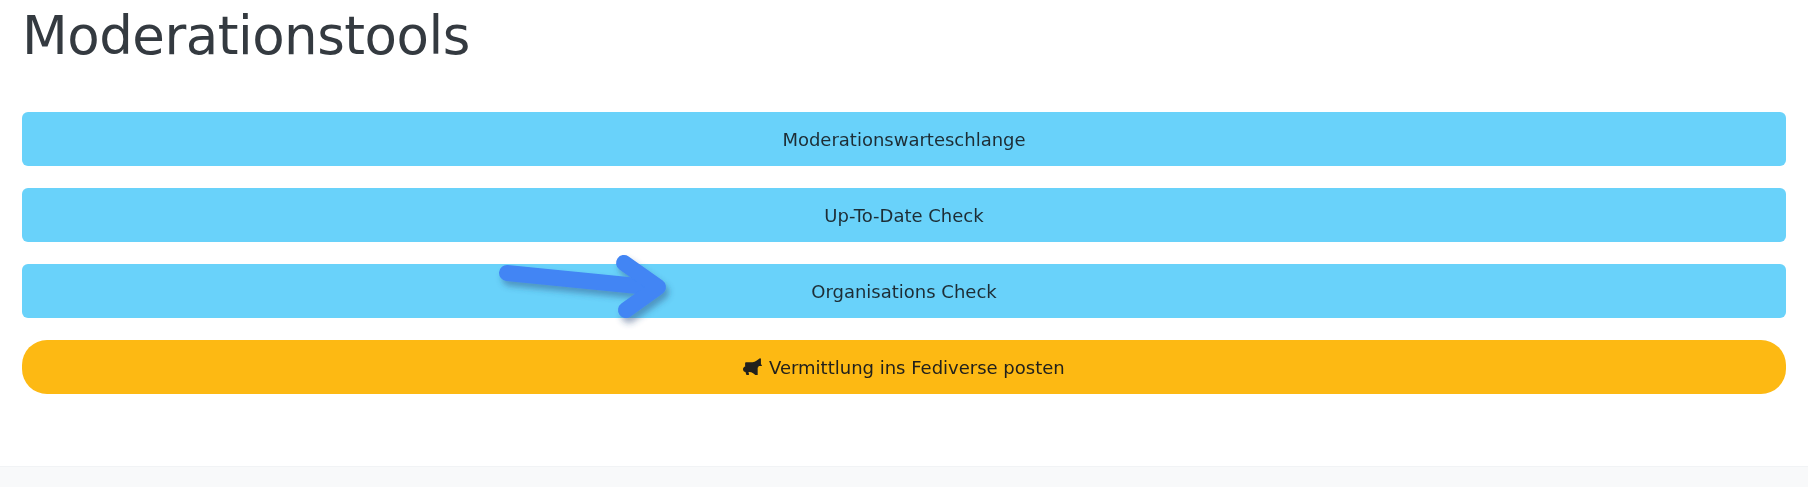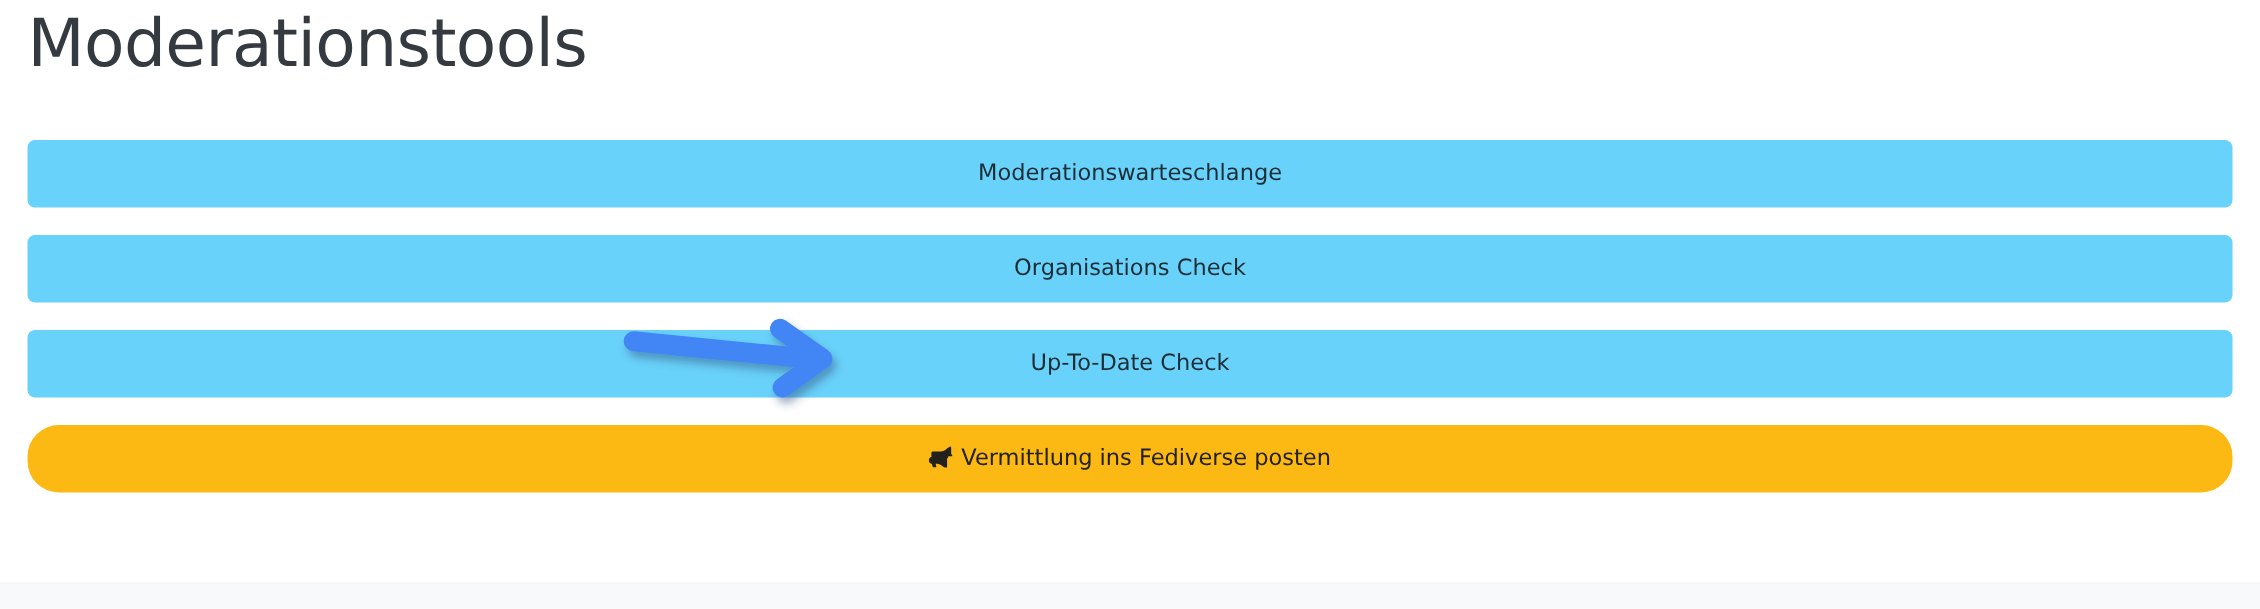"Organisations Check" button.tool-button { order: before "Up-To-Date Check" -> after "Up-To-Date Check" }
